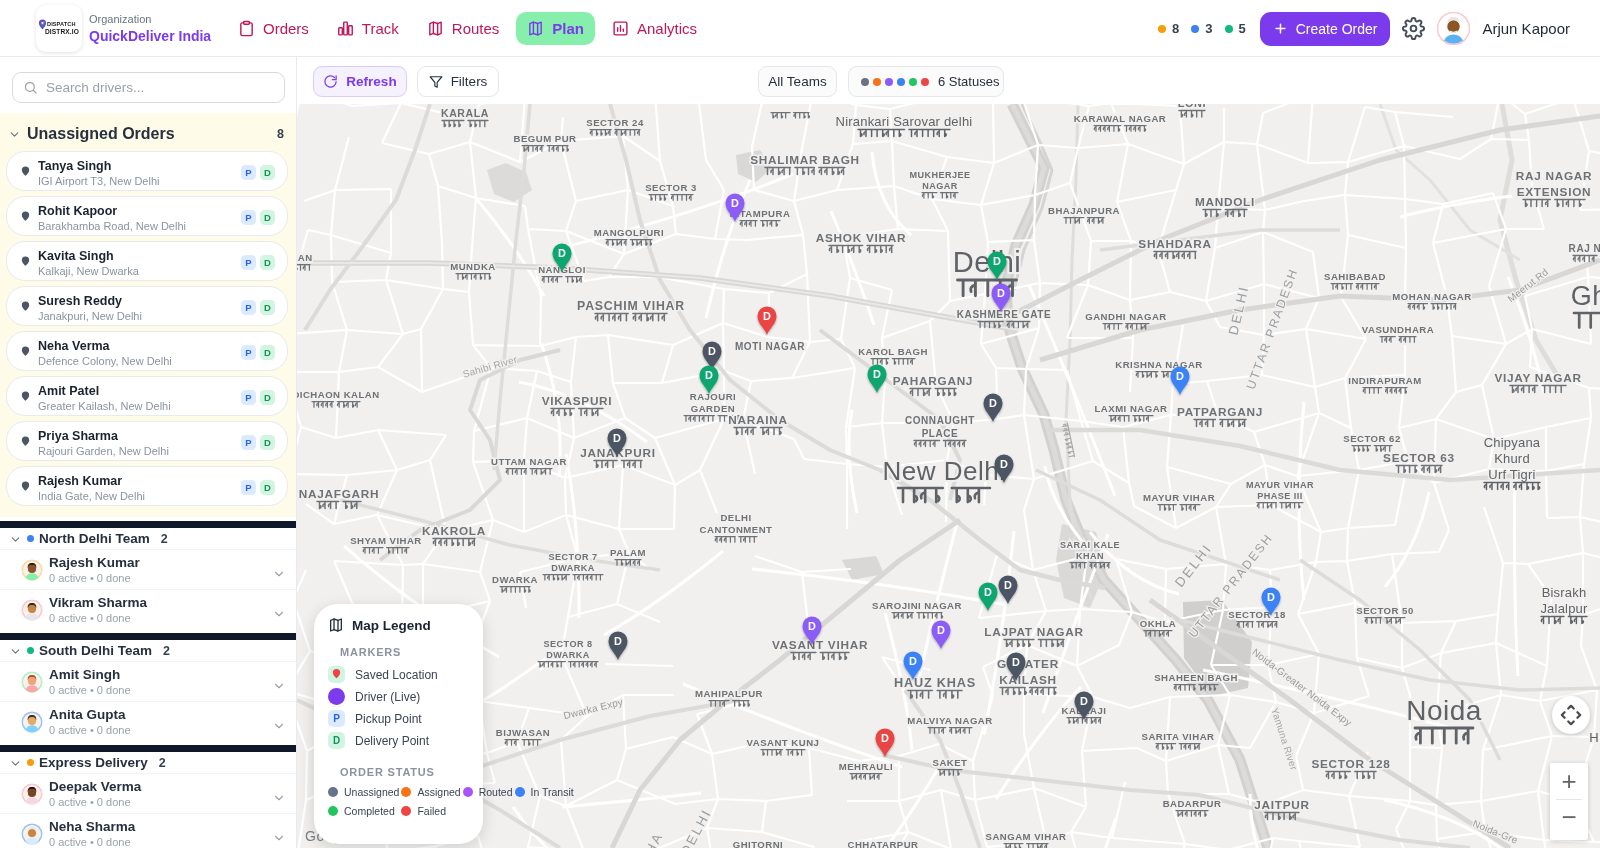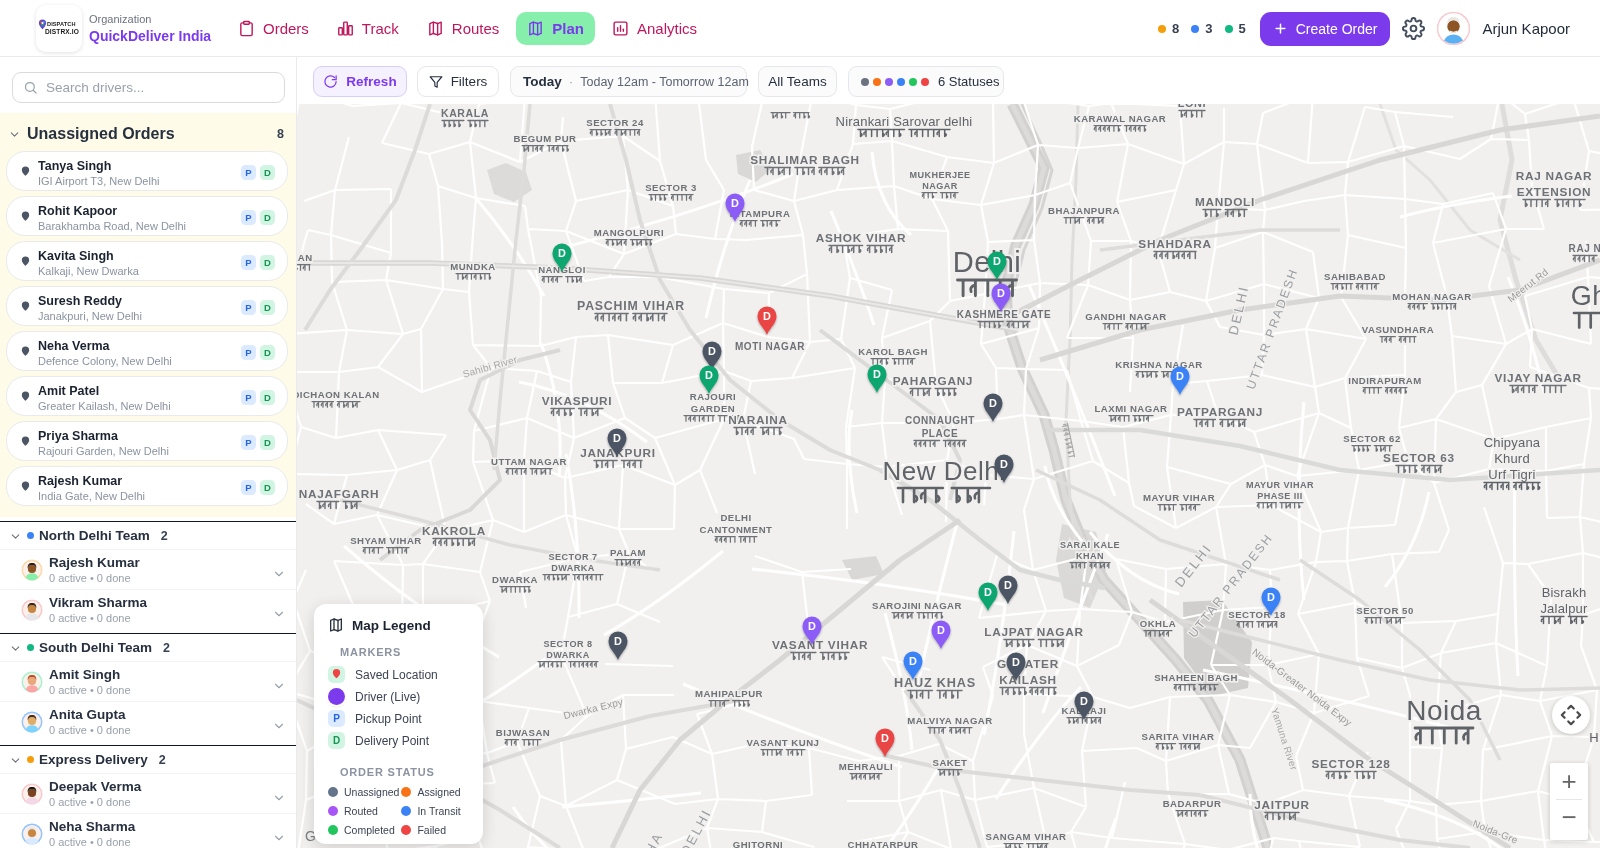"Today" div.tbtn { html: <div> <b>Today</b> <span>·</span> <span>Today 12am - Tomorrow 12am</span> </div> -> none }
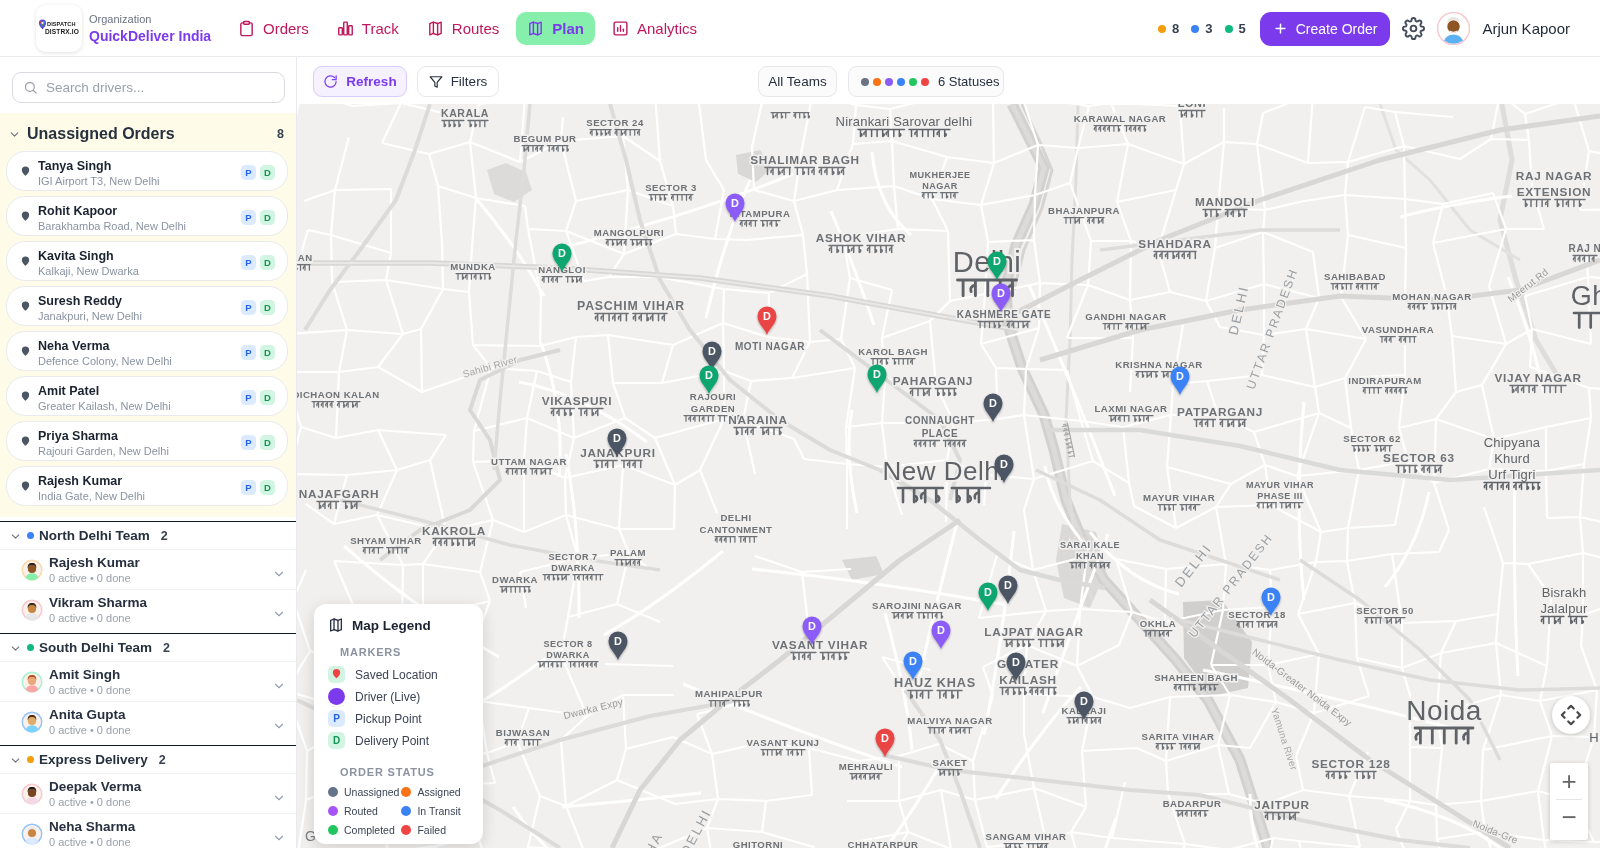"North Delhi Team" .th { border-top: 1px solid #0f172a -> 7px solid #0f172a }
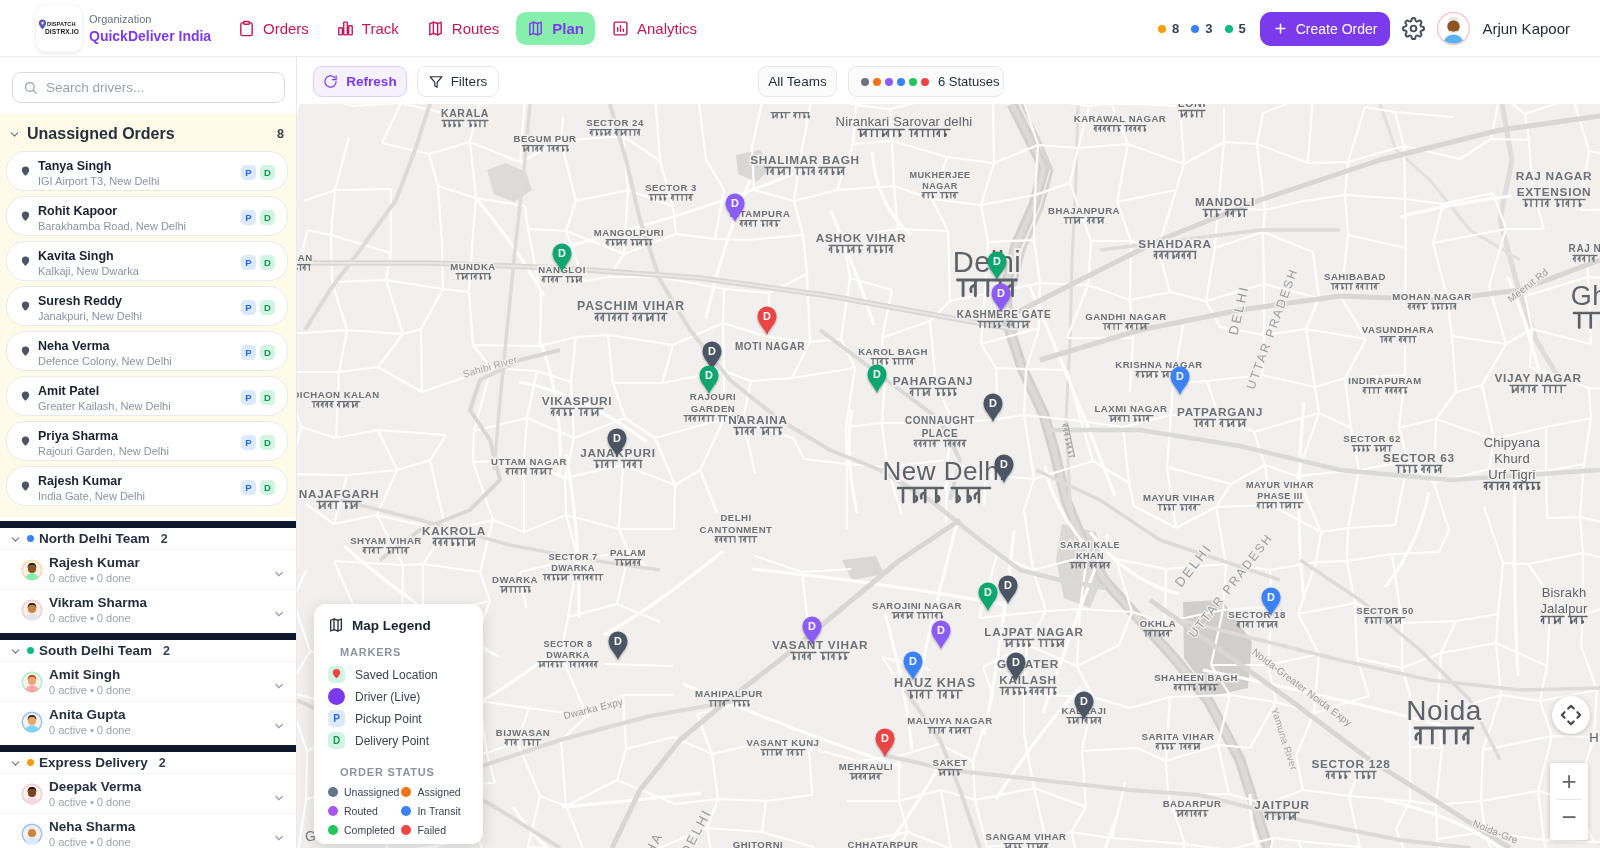"Map Legend" .legend { border-radius: 12px -> 24px }
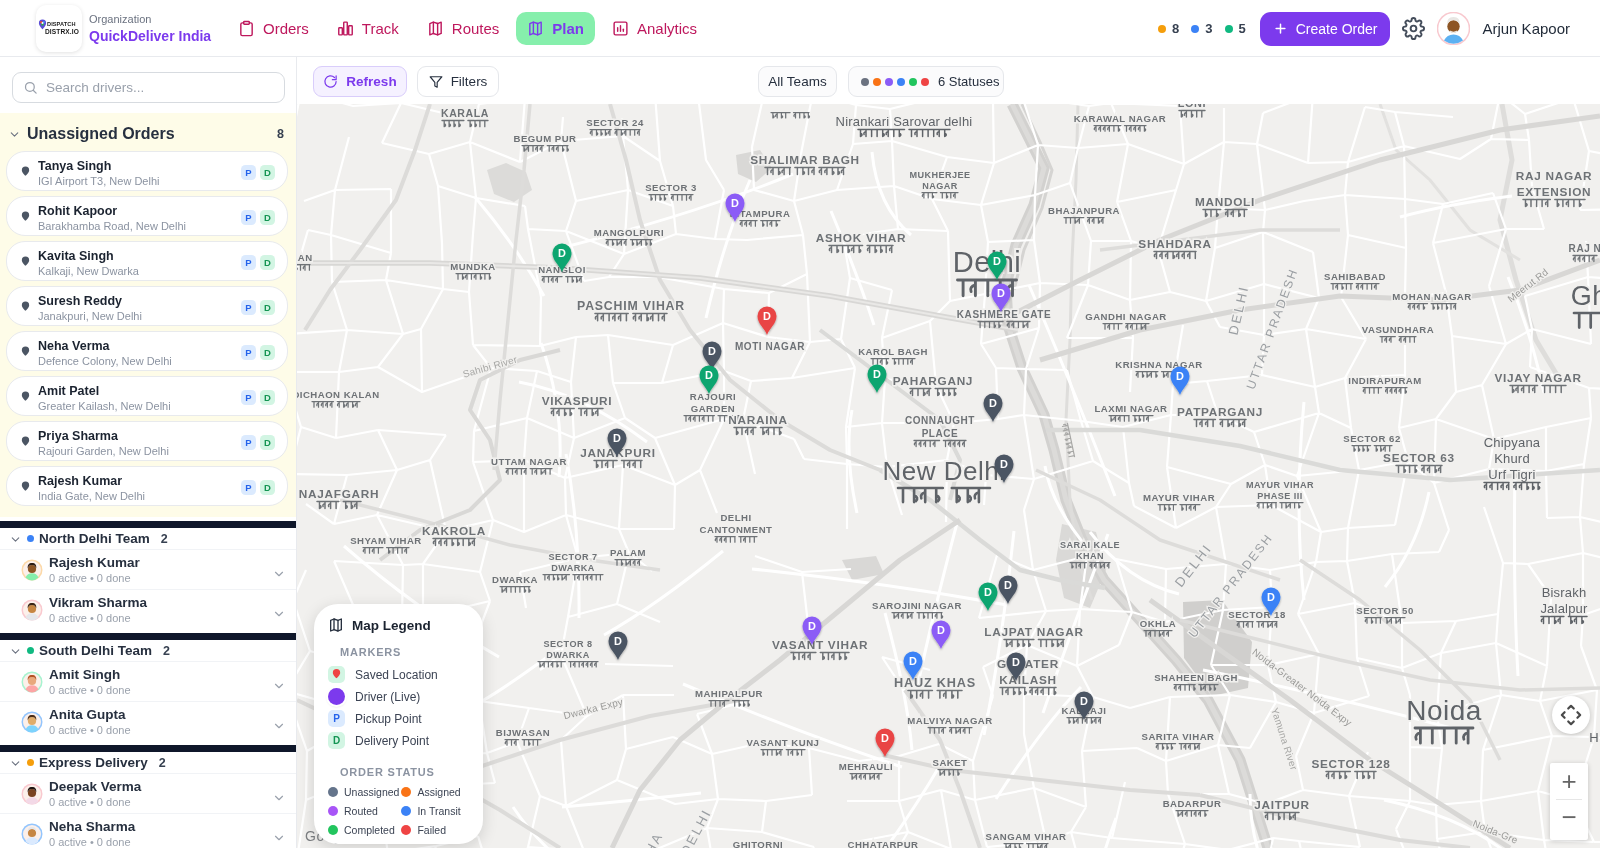"Unassigned" .sgrid { grid-template-columns: 1fr 1fr -> 1fr 1fr 1fr 1fr }
